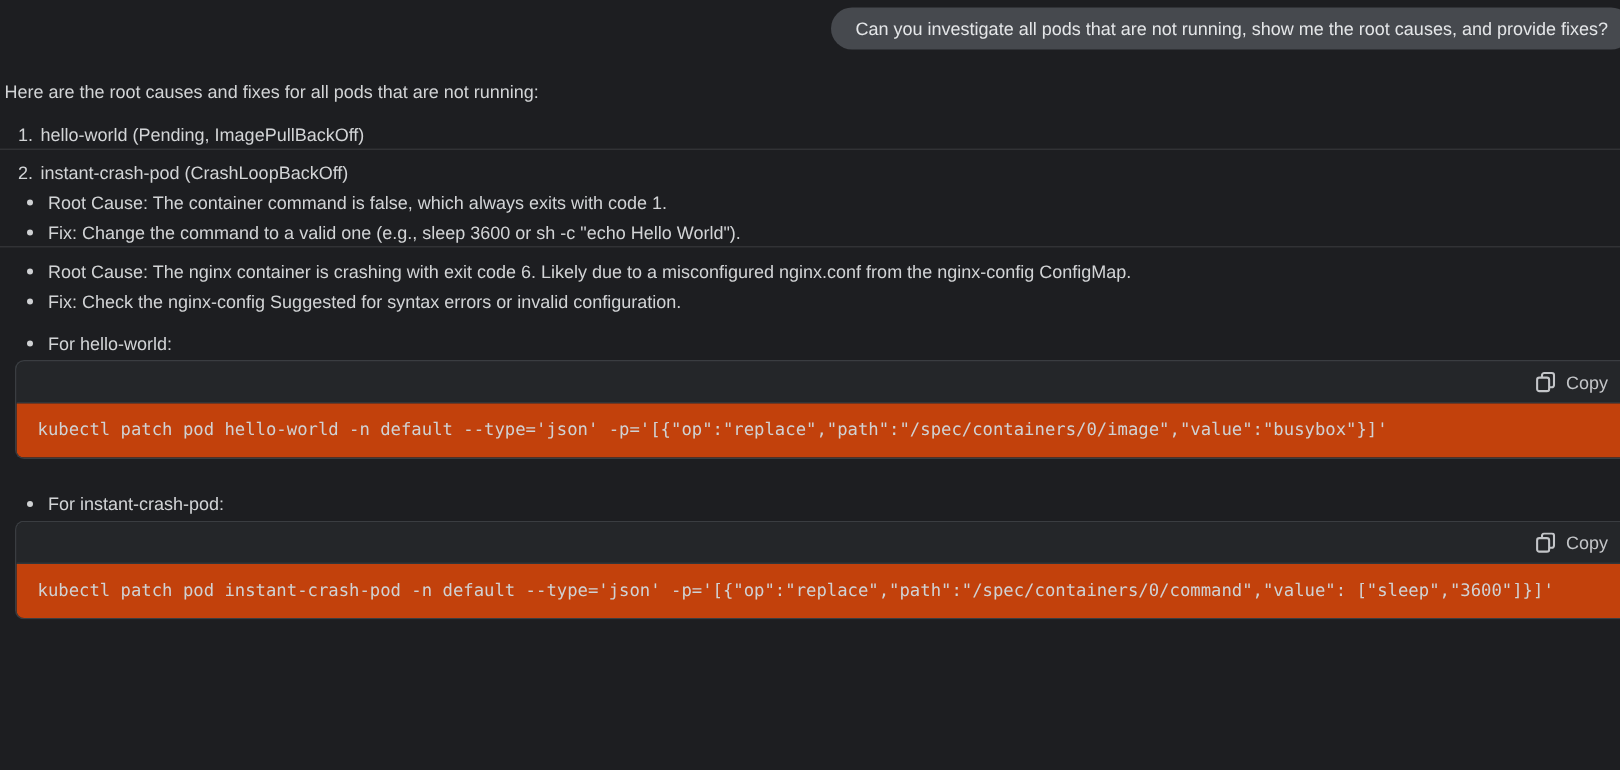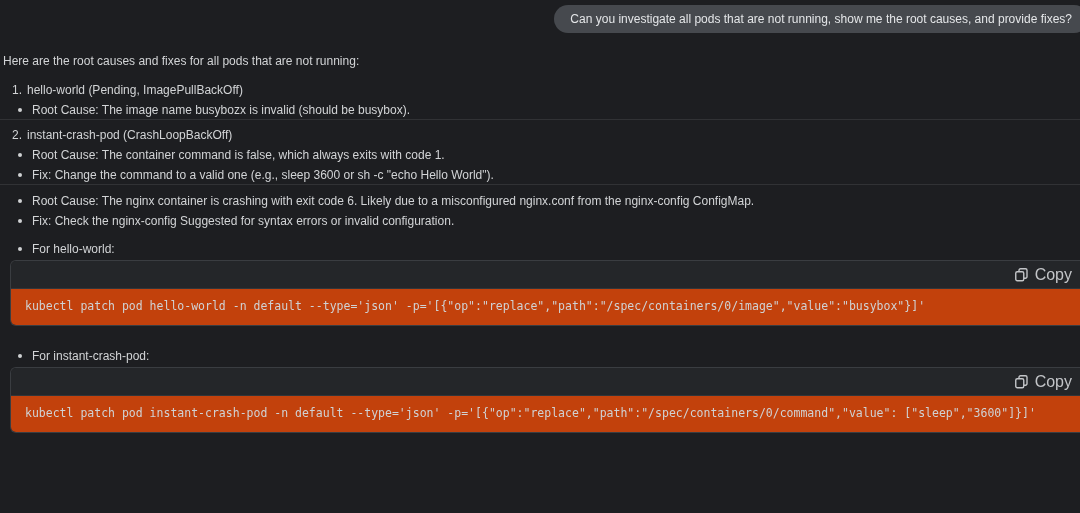"Root Cause: The image name" div.sub-bullet { html: <div> <span></span> <span>Root Cause: The image name busybozx is invalid (should be busybox).</span> </div> -> none }
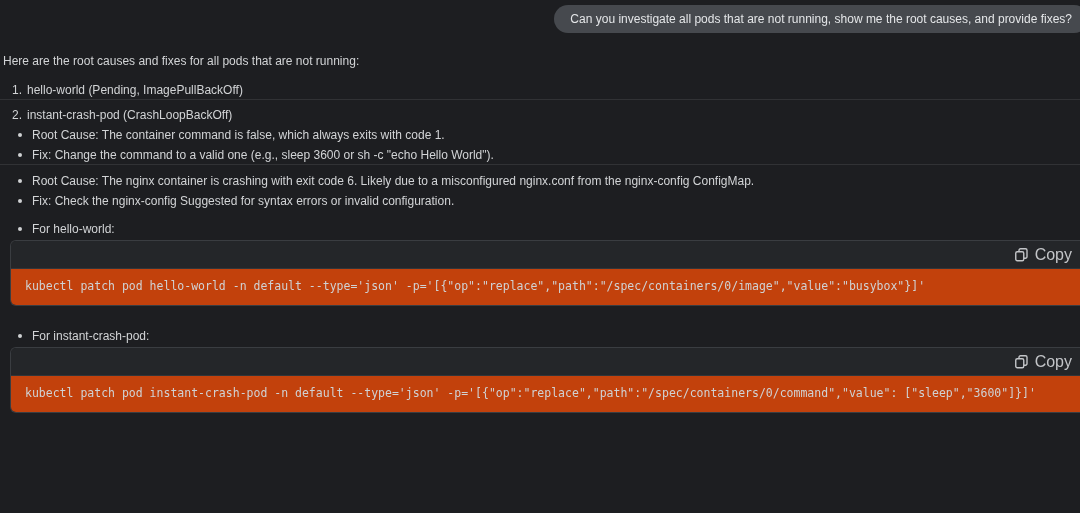"Copy" .copy-btn { font-size: 16px -> 12px }
